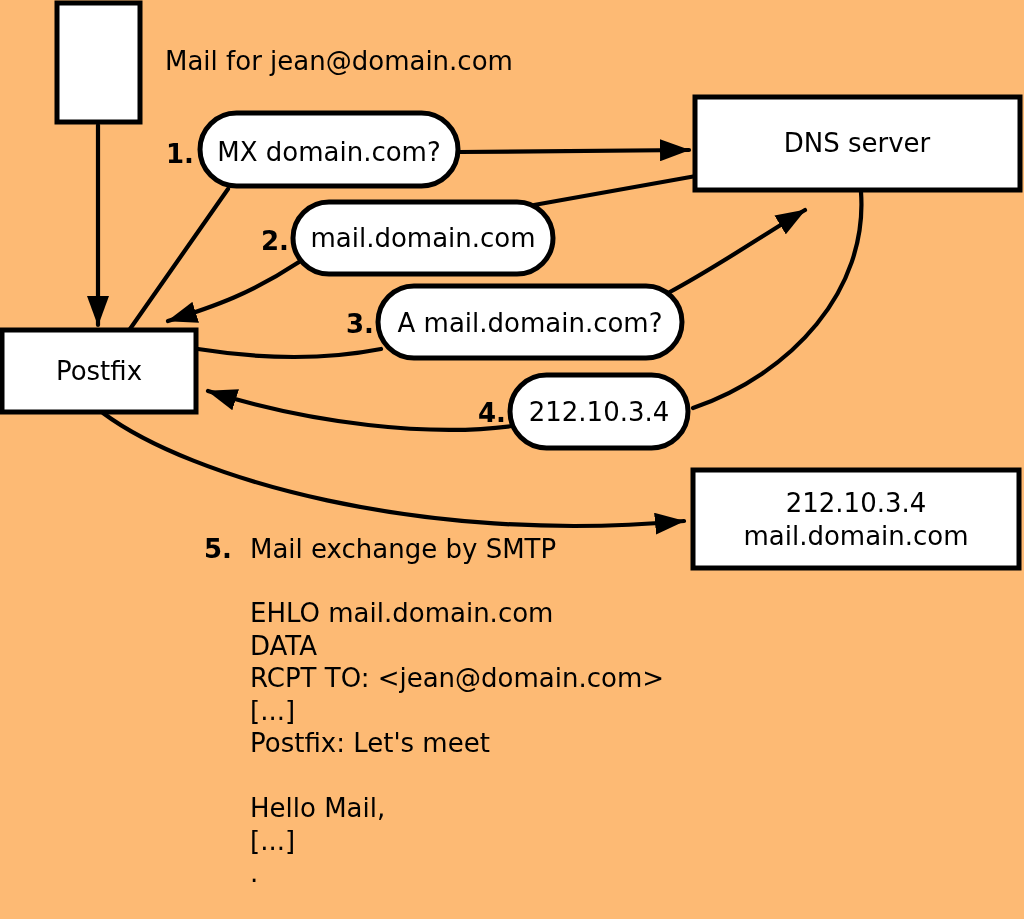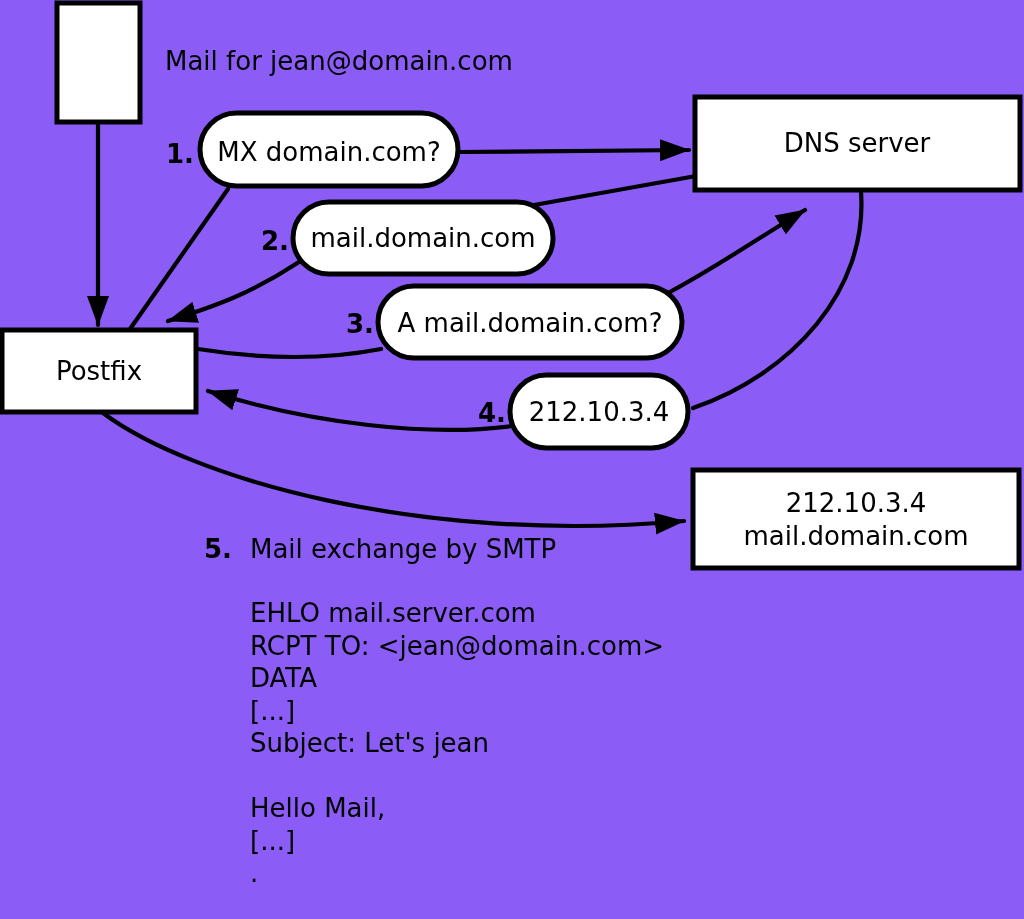"Mail for jean@domain.com" #stage { background: #8b5cf6 -> #fdba74 }
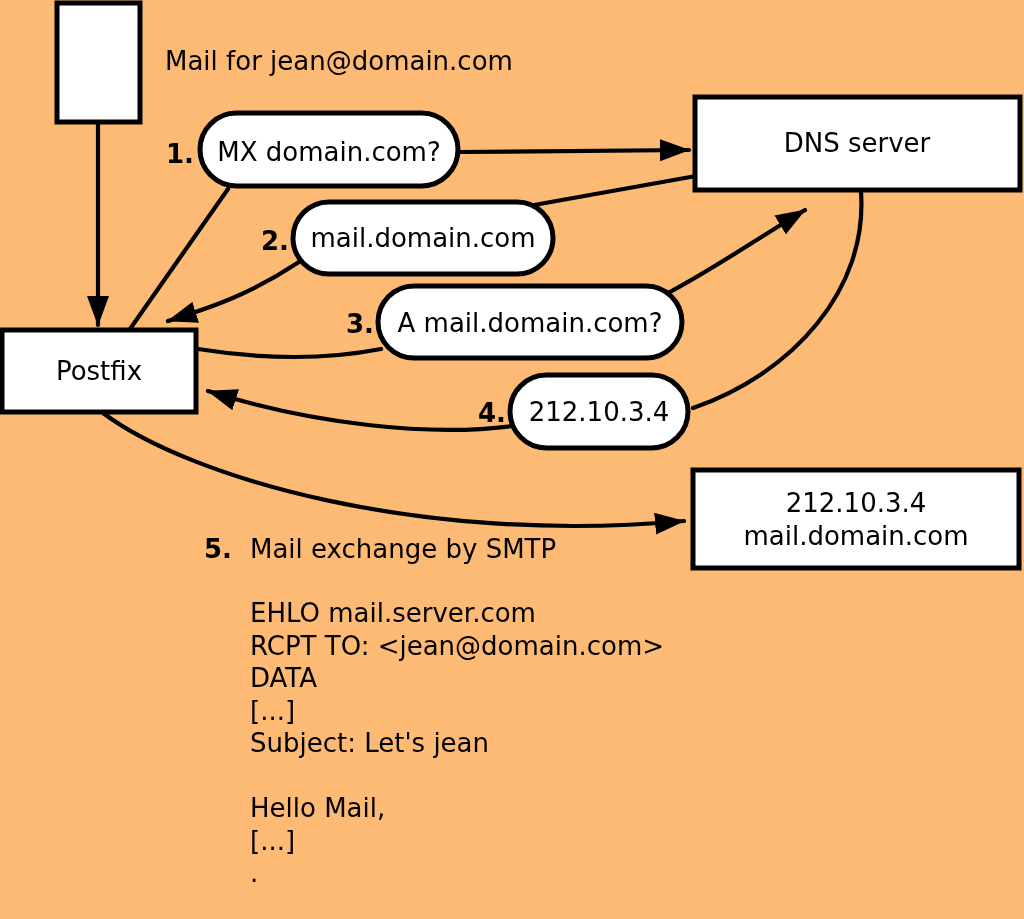"EHLO mail.server.com" div.smtp-line { text: mail.server.com -> mail.domain.com }
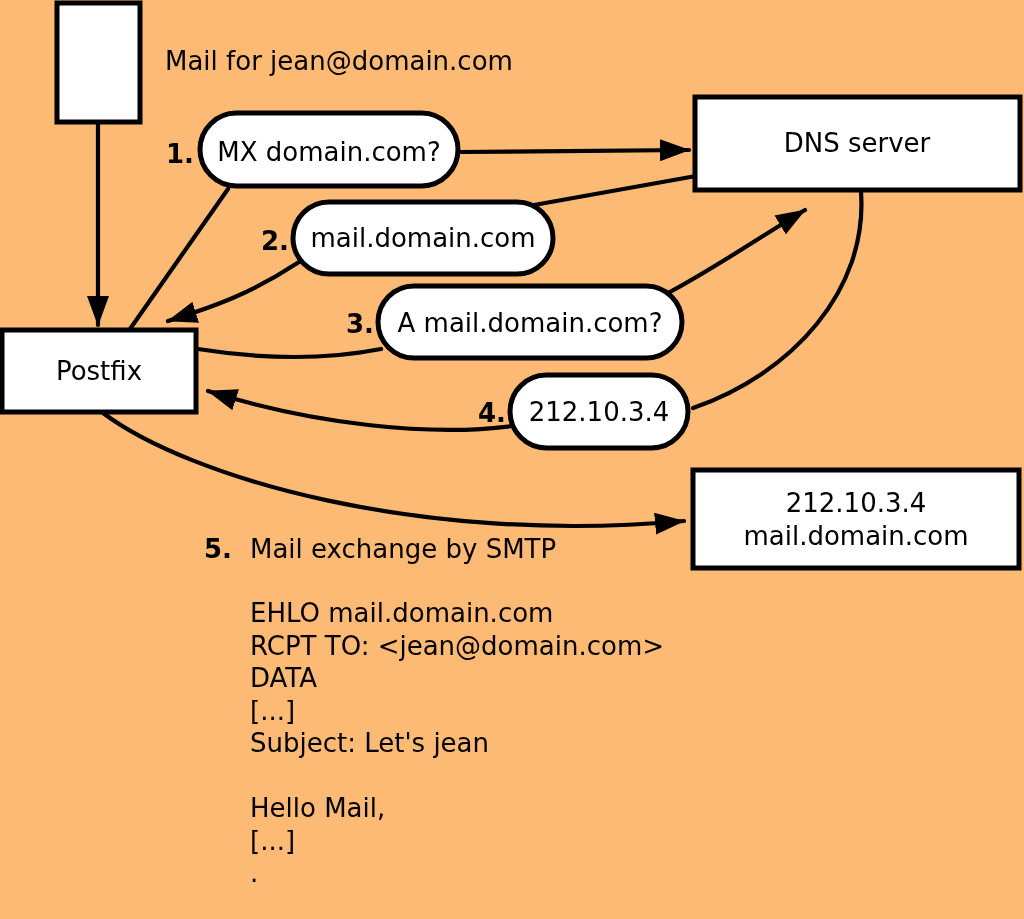"RCPT TO: <jean@domain.com>" div.smtp-line { order: before "DATA" -> after "DATA" }
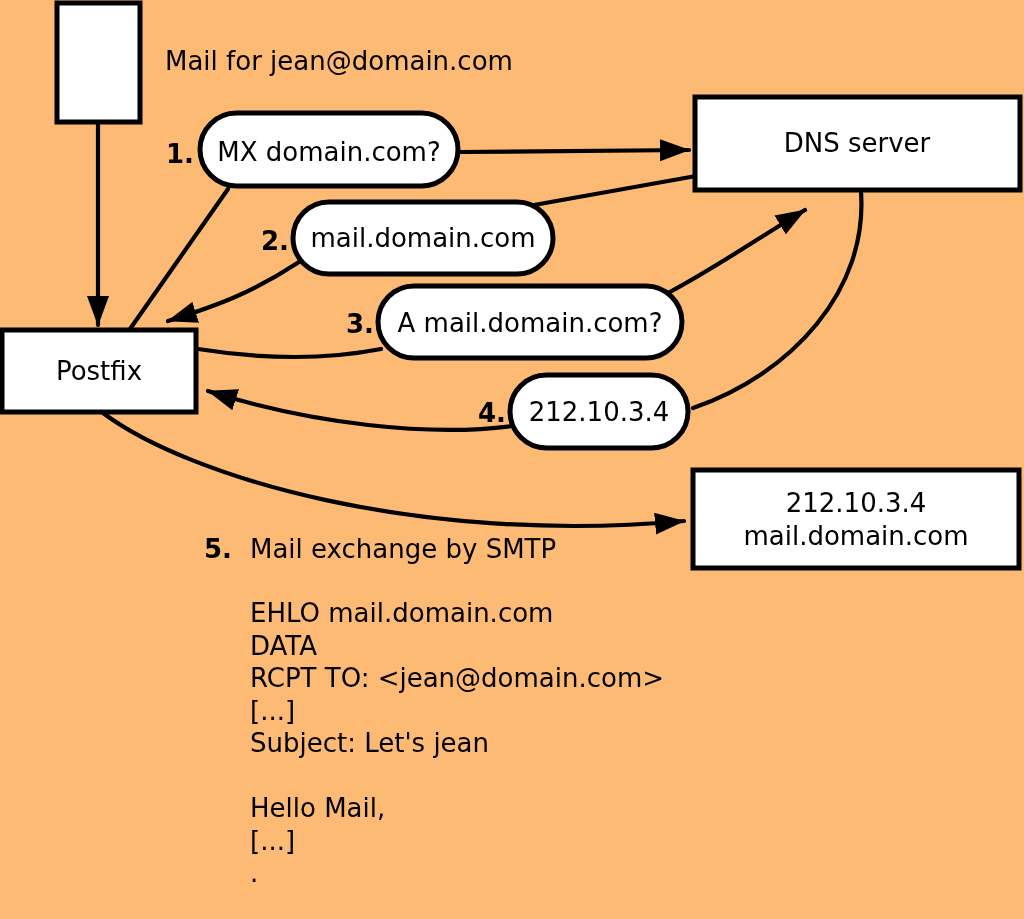"Subject: Let's jean" div.smtp-line { text: Subject: Let's jean -> Postfix: Let's meet }
